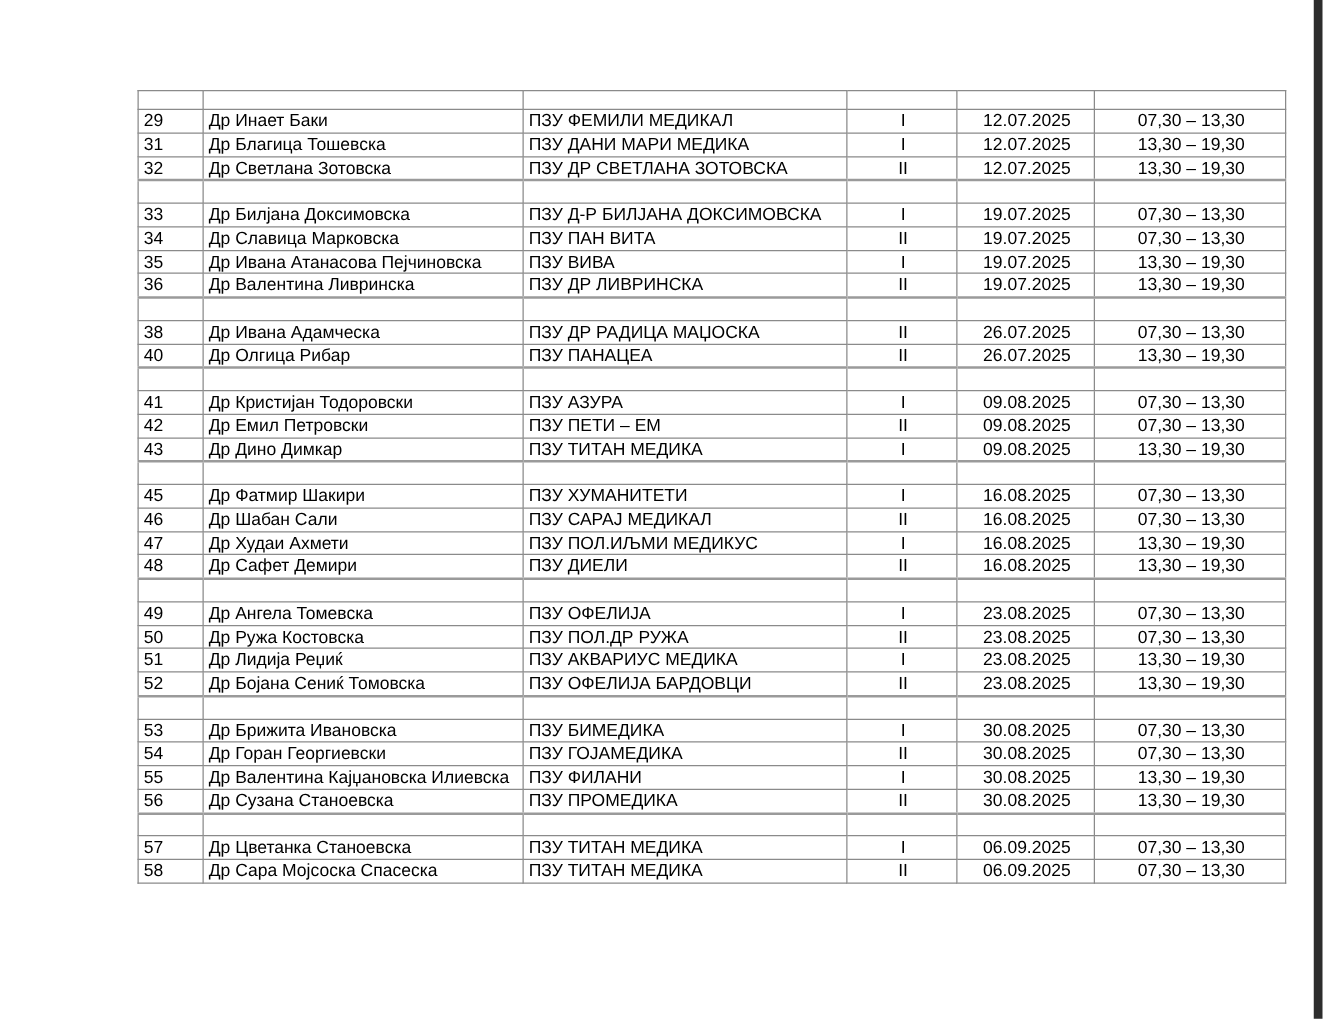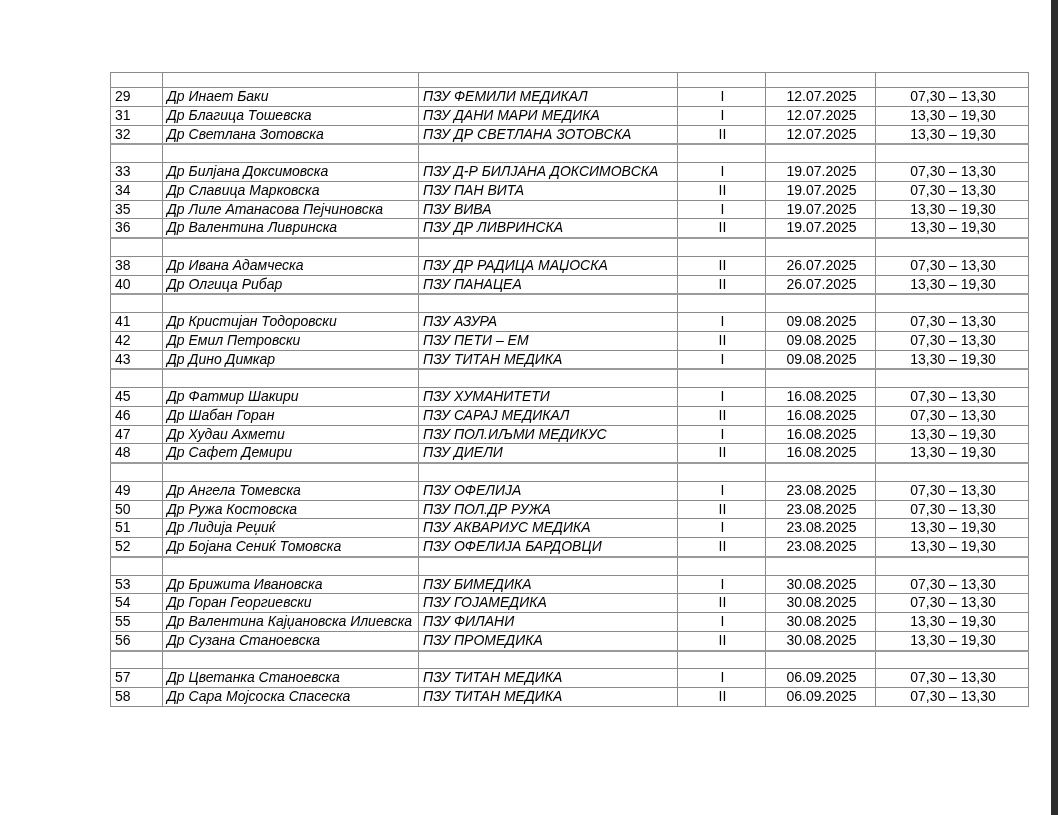"Др Инает Баки" td.c-name { font-style: italic -> none }
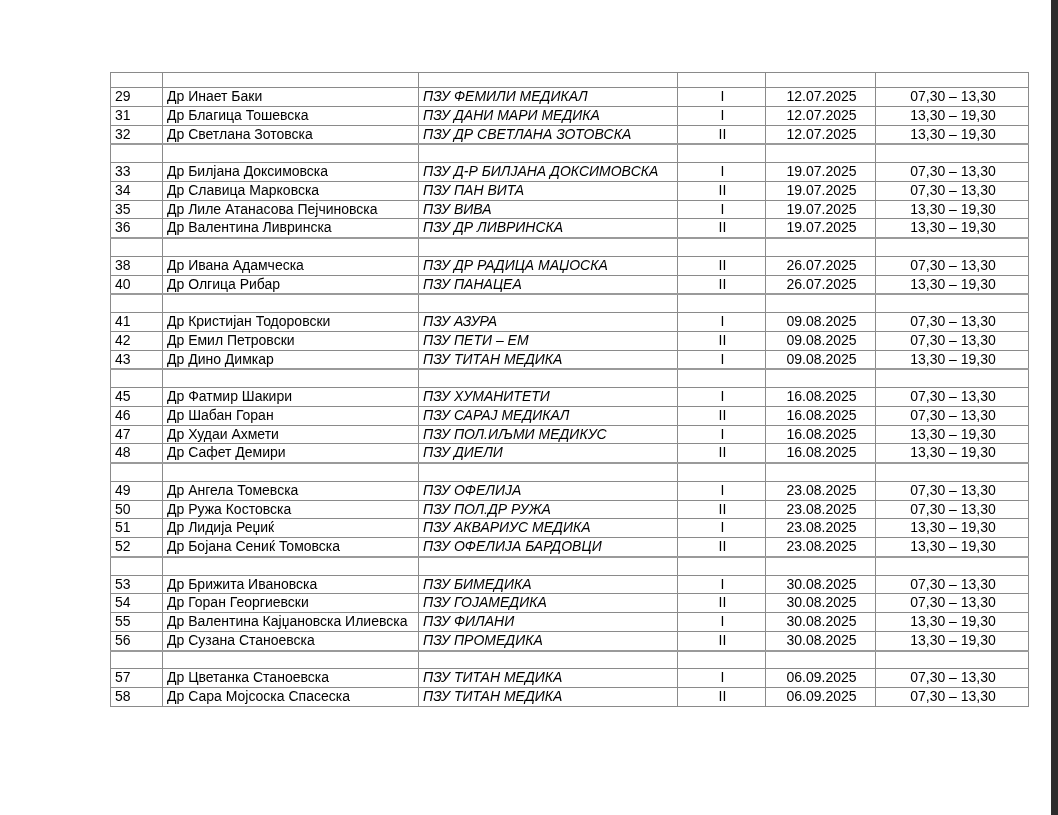"ПЗУ ФЕМИЛИ МЕДИКАЛ" td.c-clinic { font-style: italic -> none }
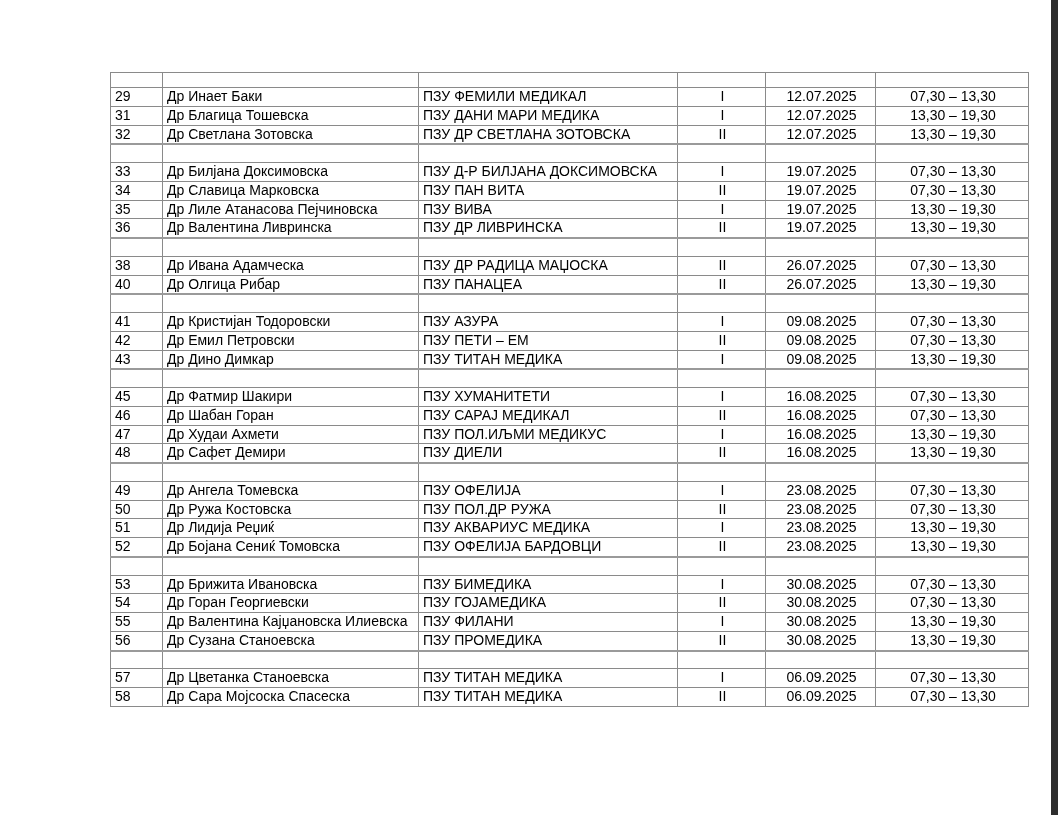"Др Лиле Атанасова Пејчиновска" td.c-name { text: Лиле -> Ивана }
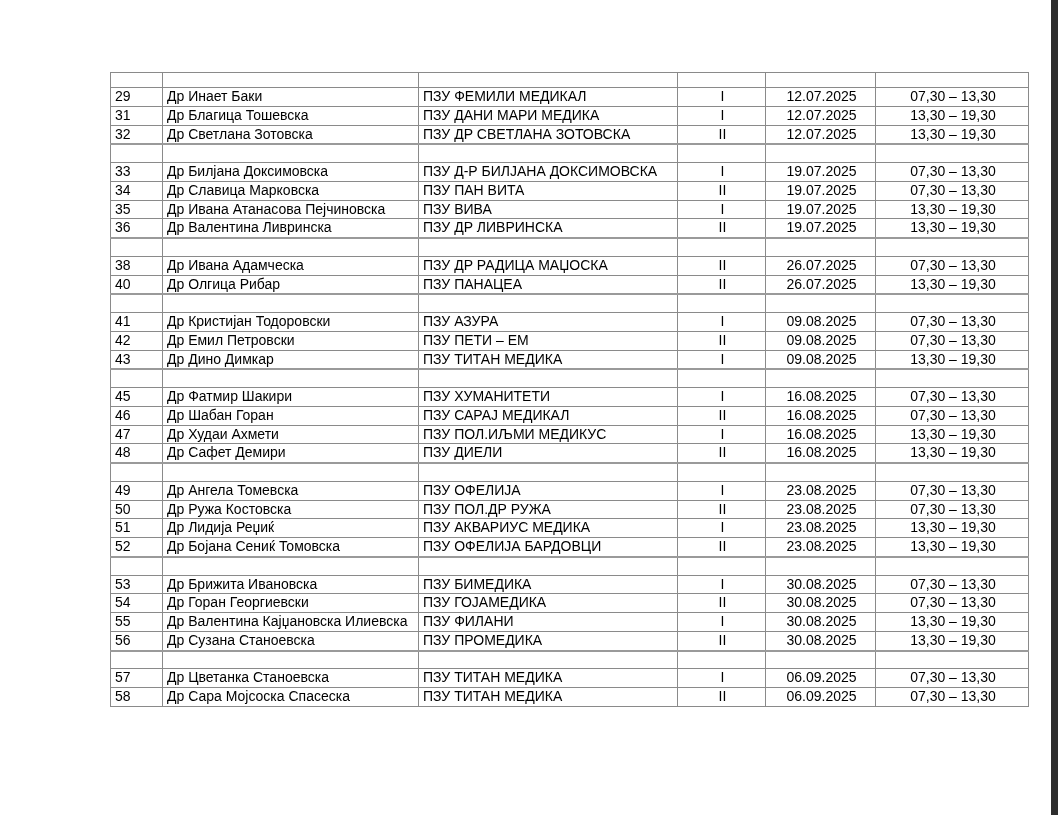"Др Шабан Горан" td.c-name { text: Горан -> Сали }
